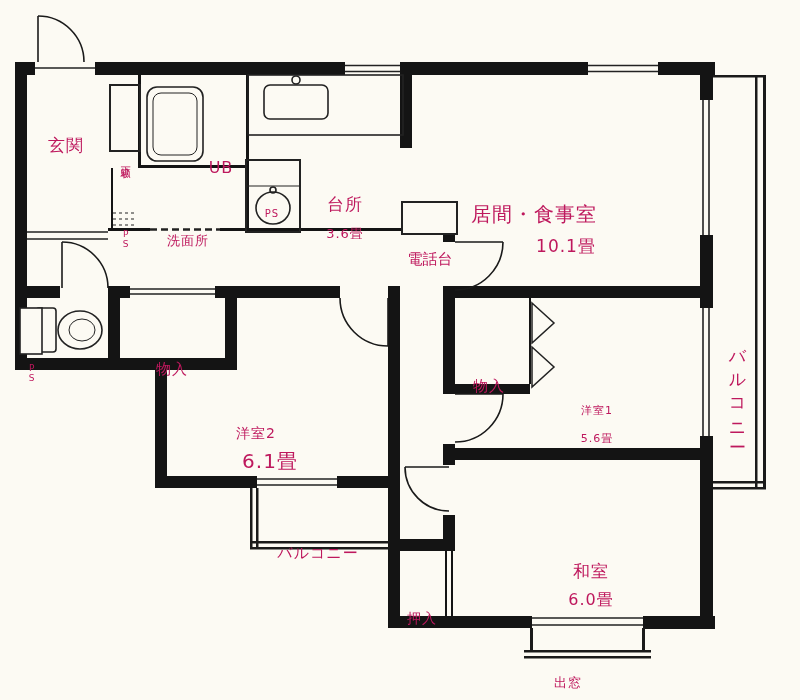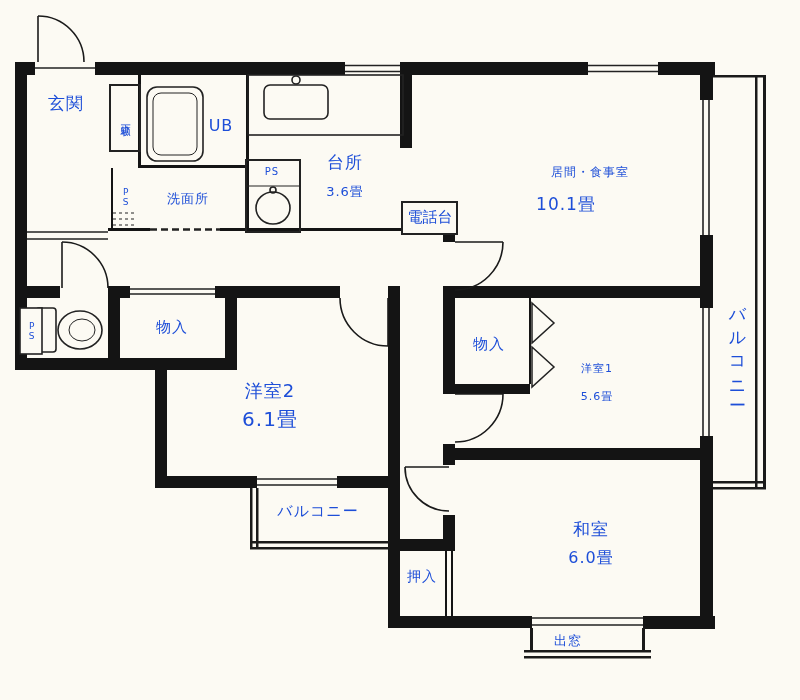"玄関" .lbl { color: #1d4ed8 -> #be185d; margin-top: none -> 42px }
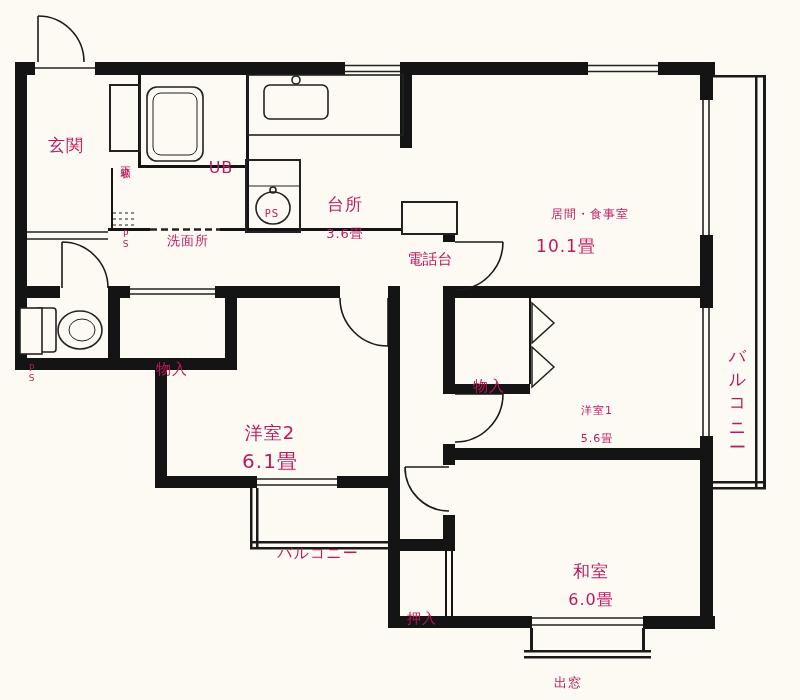"居間・食事室" div.lbl { font-size: 12px -> 20px; left: 590px -> 534px }
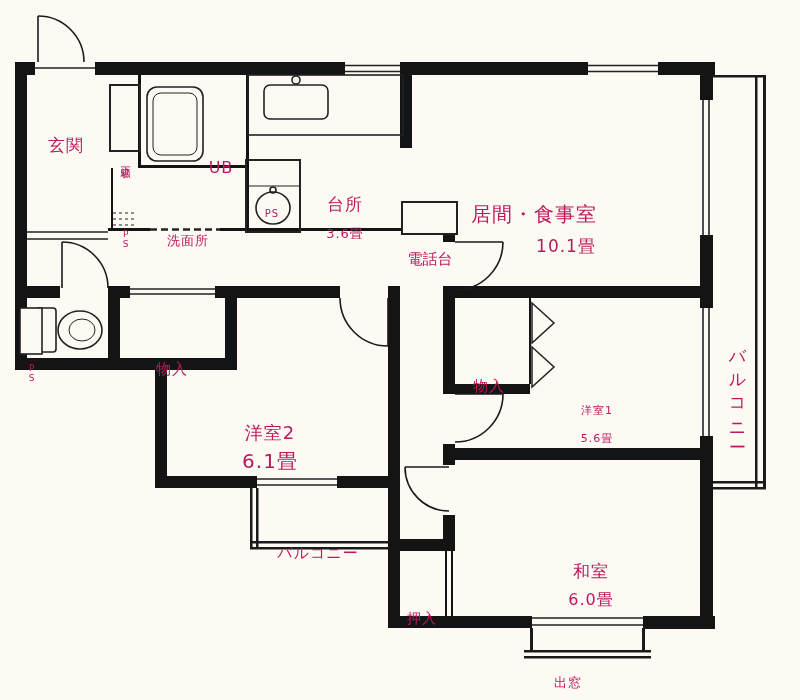"洋室2" div.lbl { font-size: 18px -> 14px; left: 270px -> 256px }
